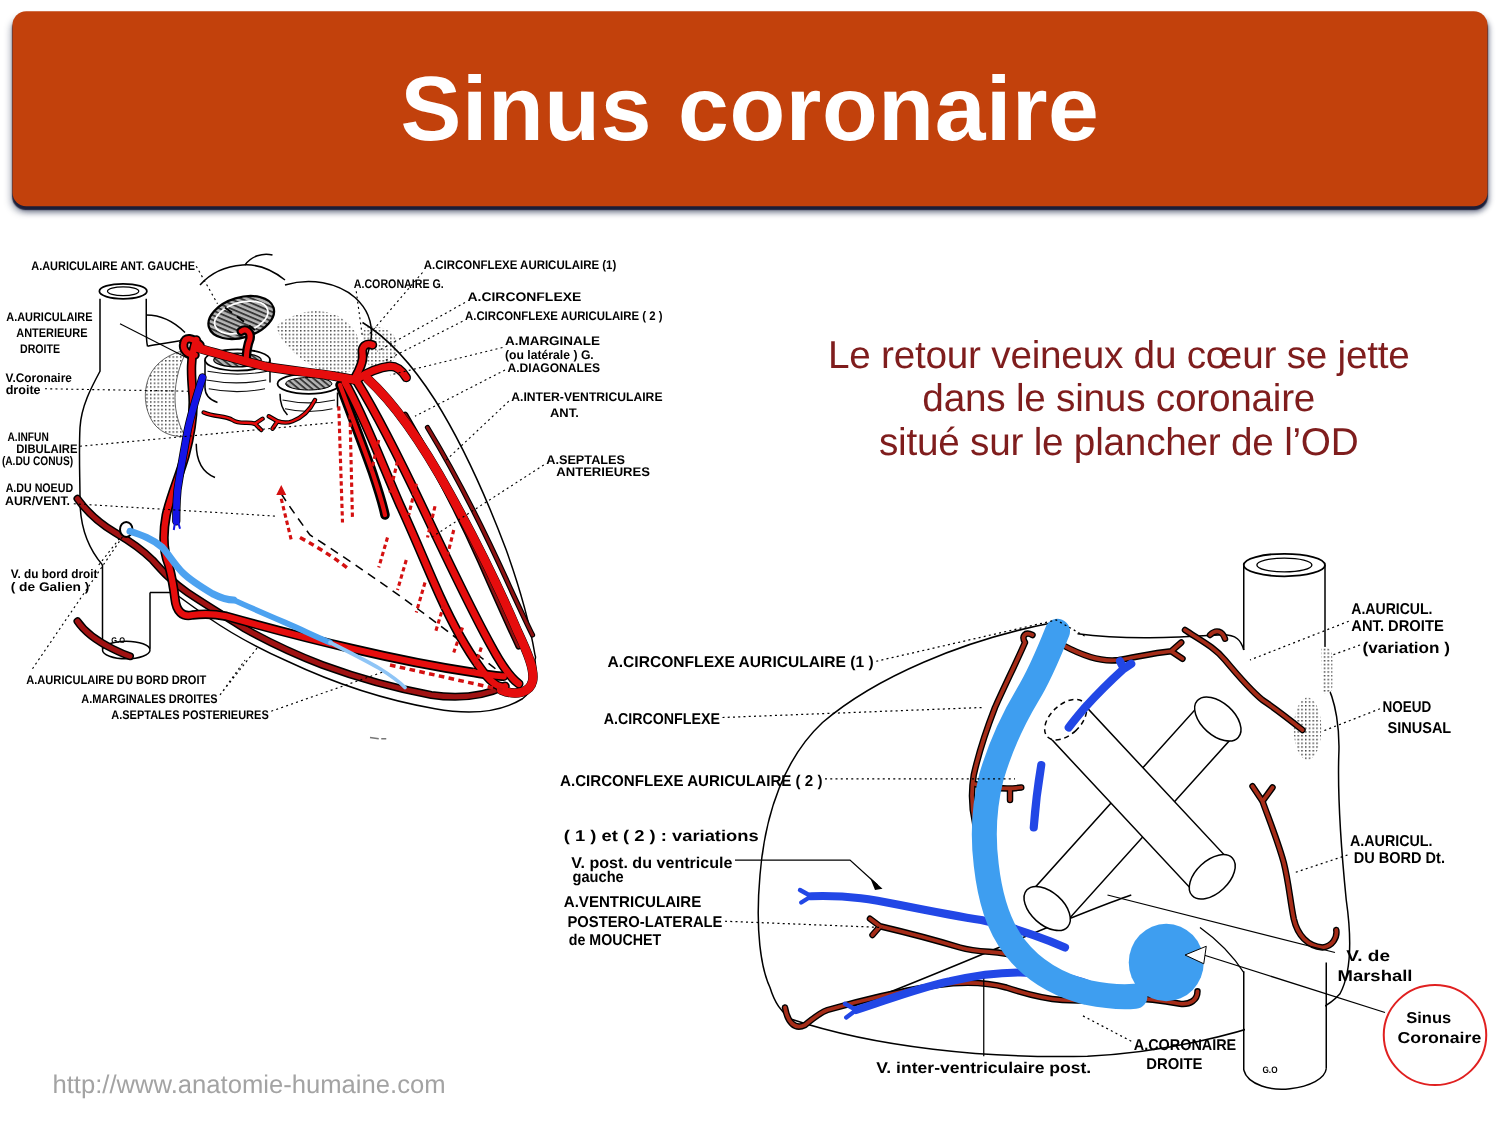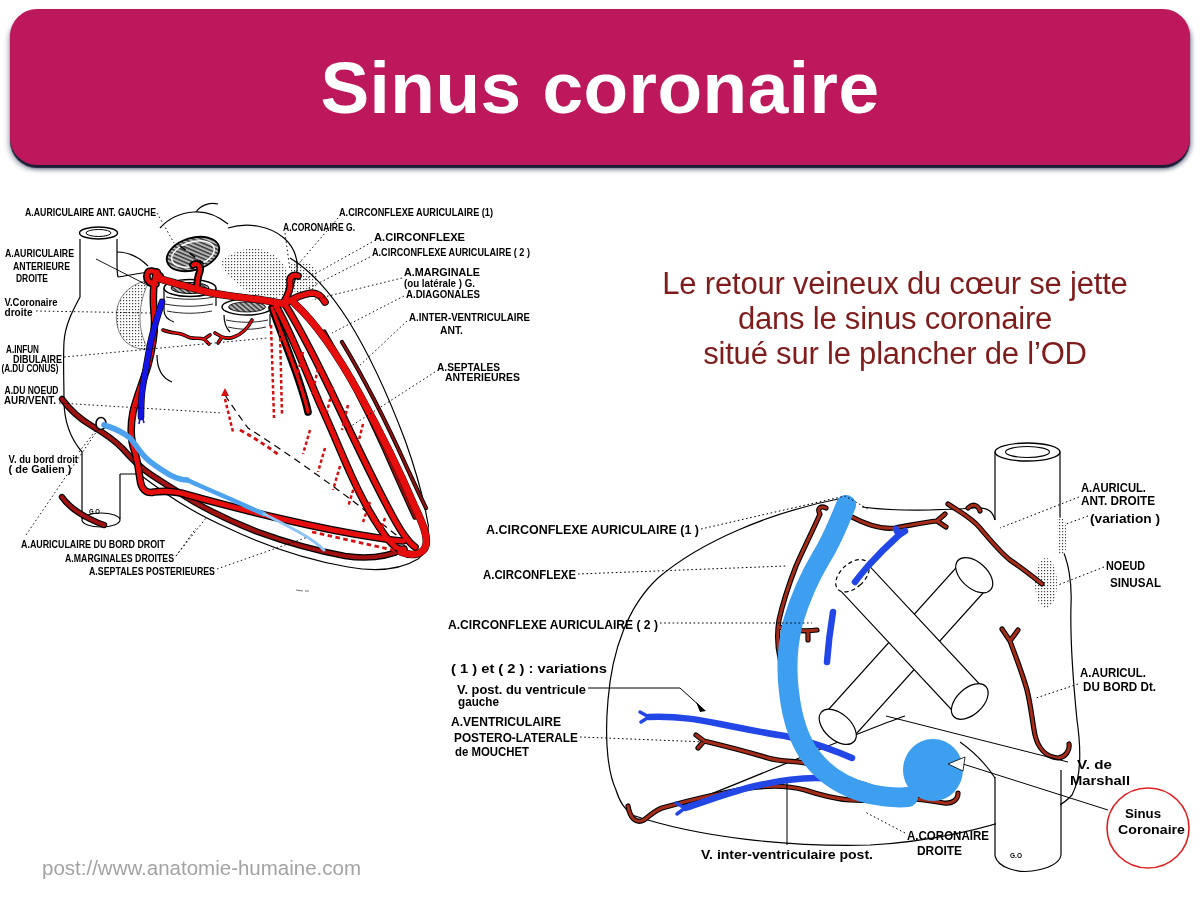"Sinus coronaire" #title { background: #be185d -> #c2410c; border-radius: 27px -> 11px }
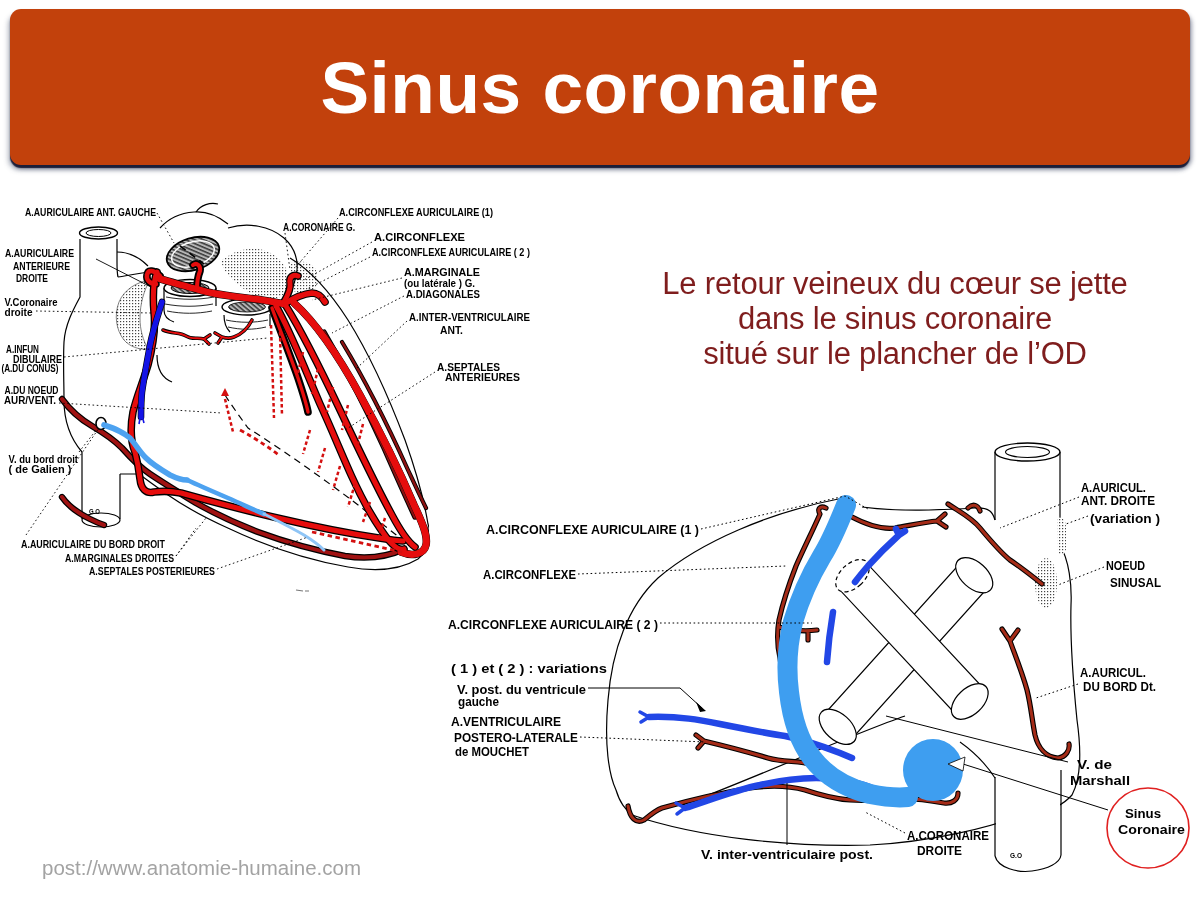"post://www.anatomie-humaine.com" div { text: post://www.anatomie-humaine.com -> http://www.anatomie-humaine.com }
